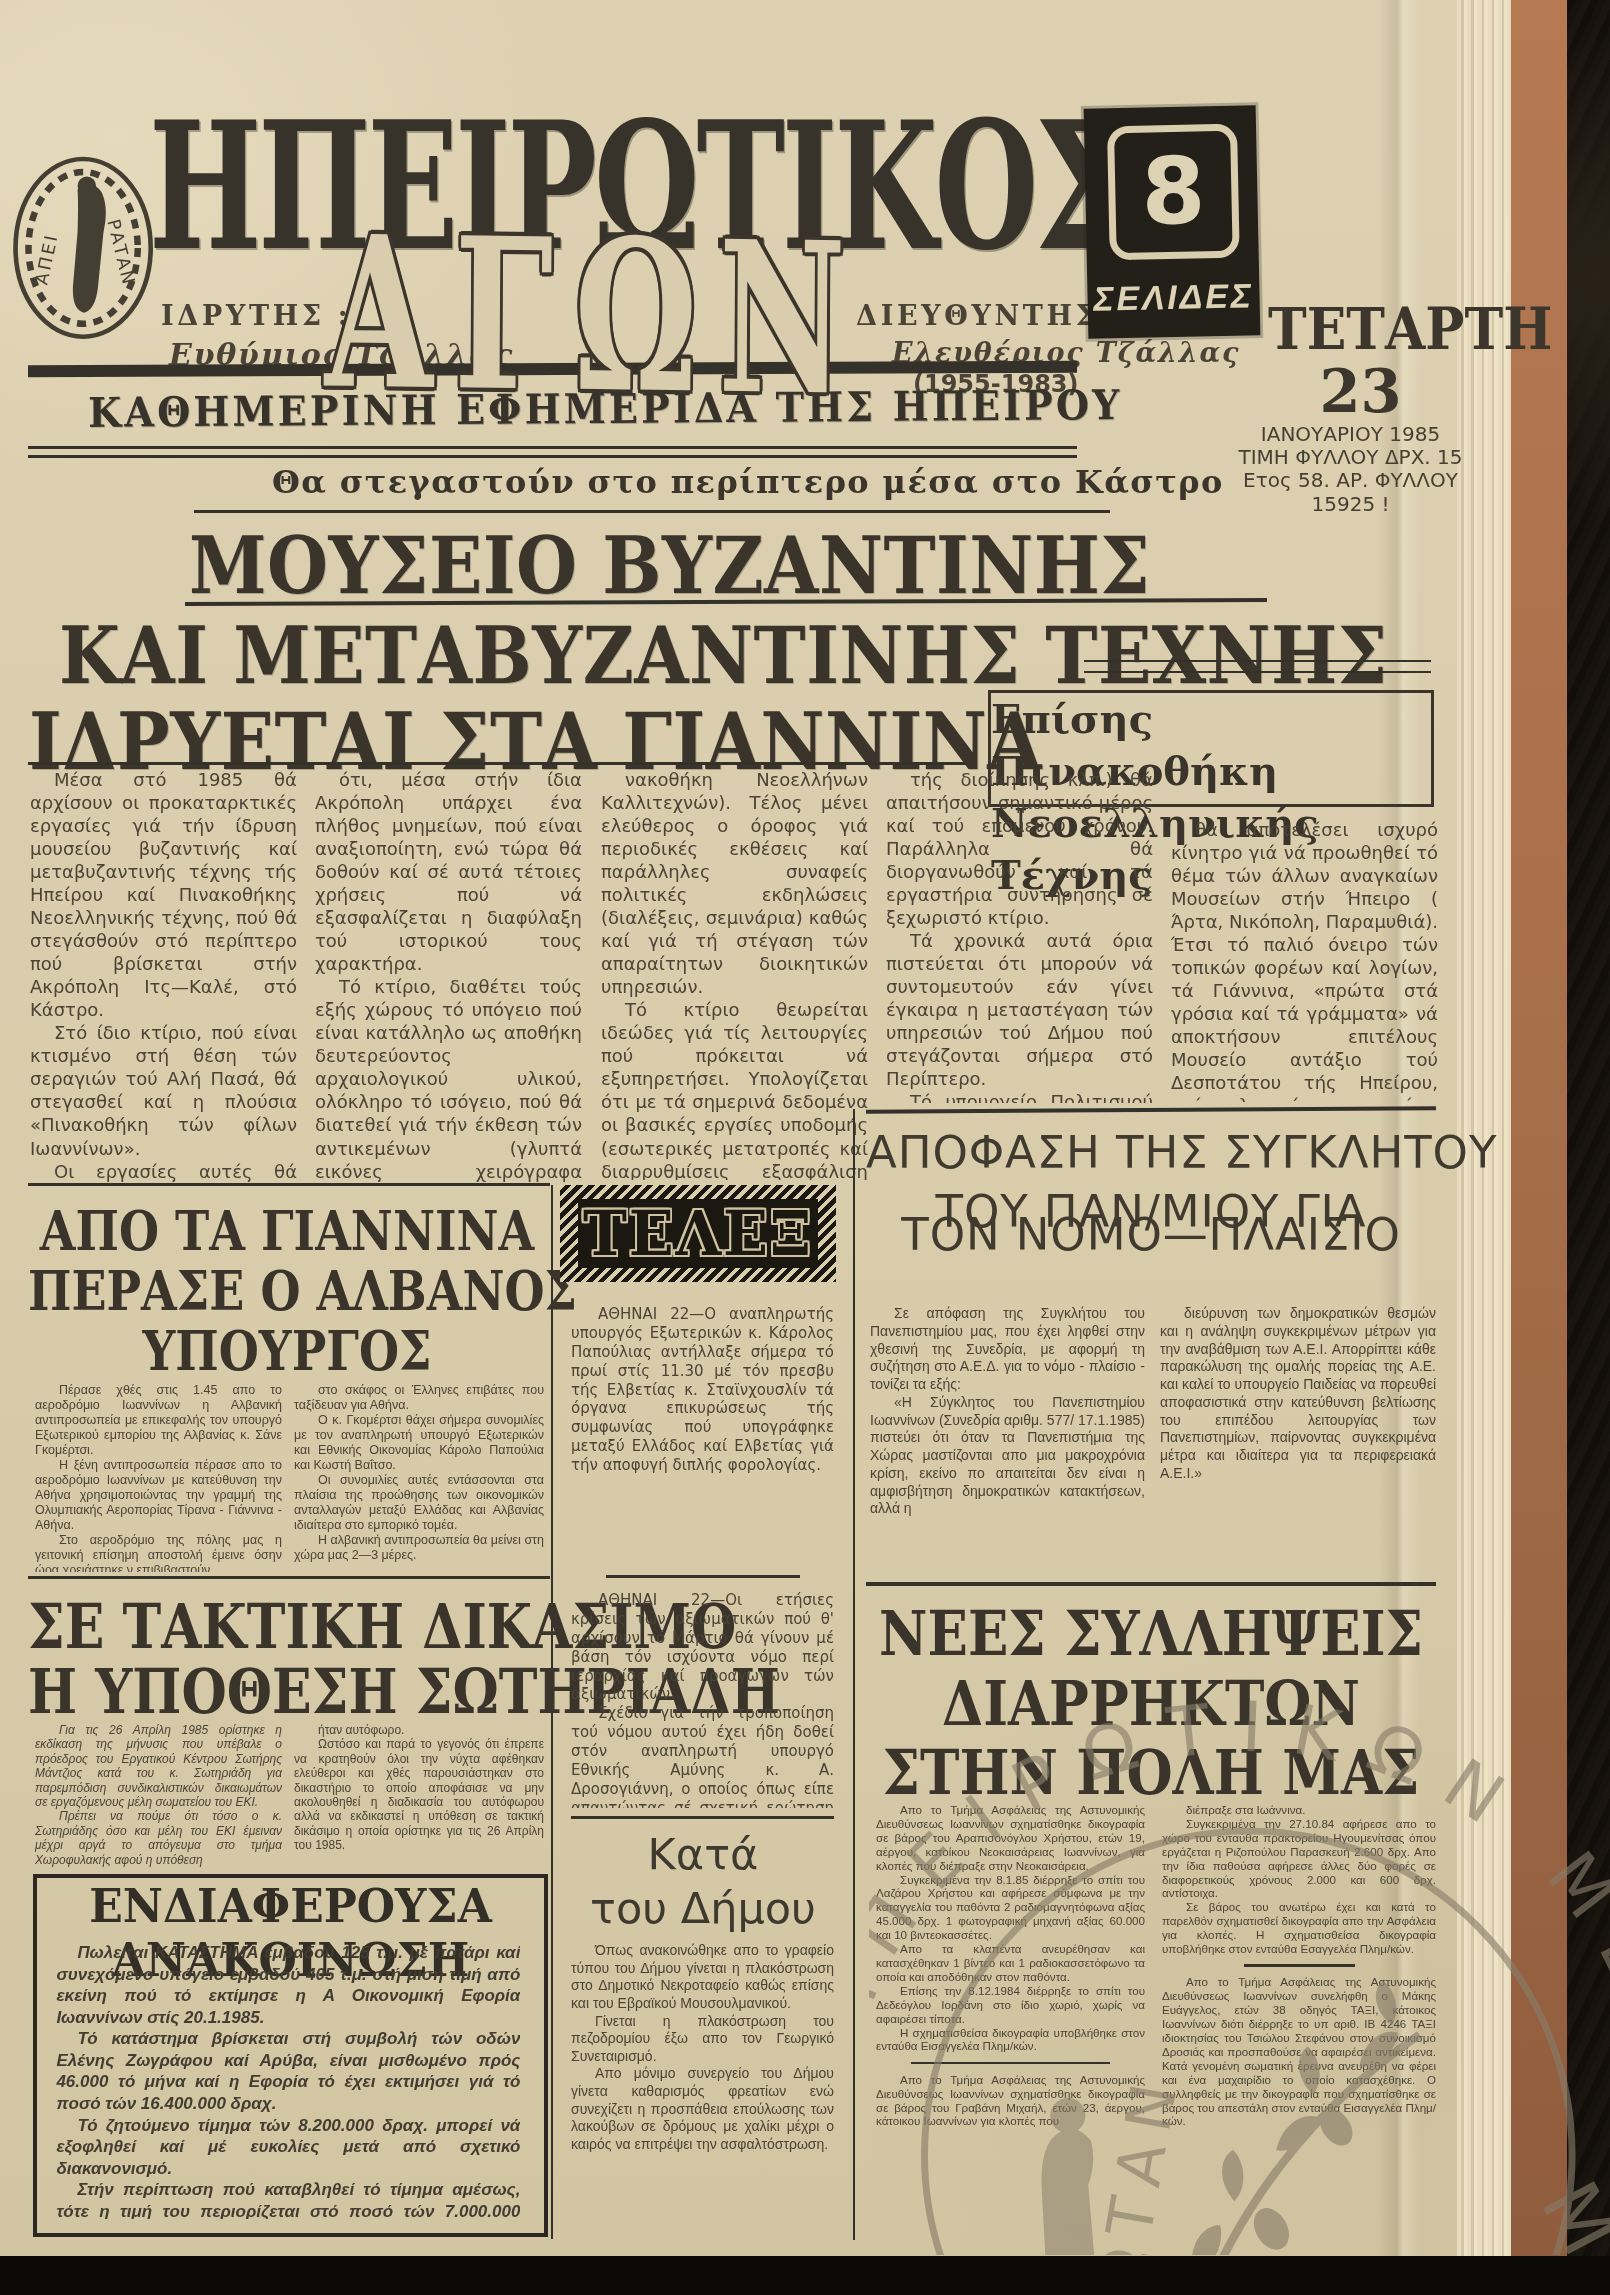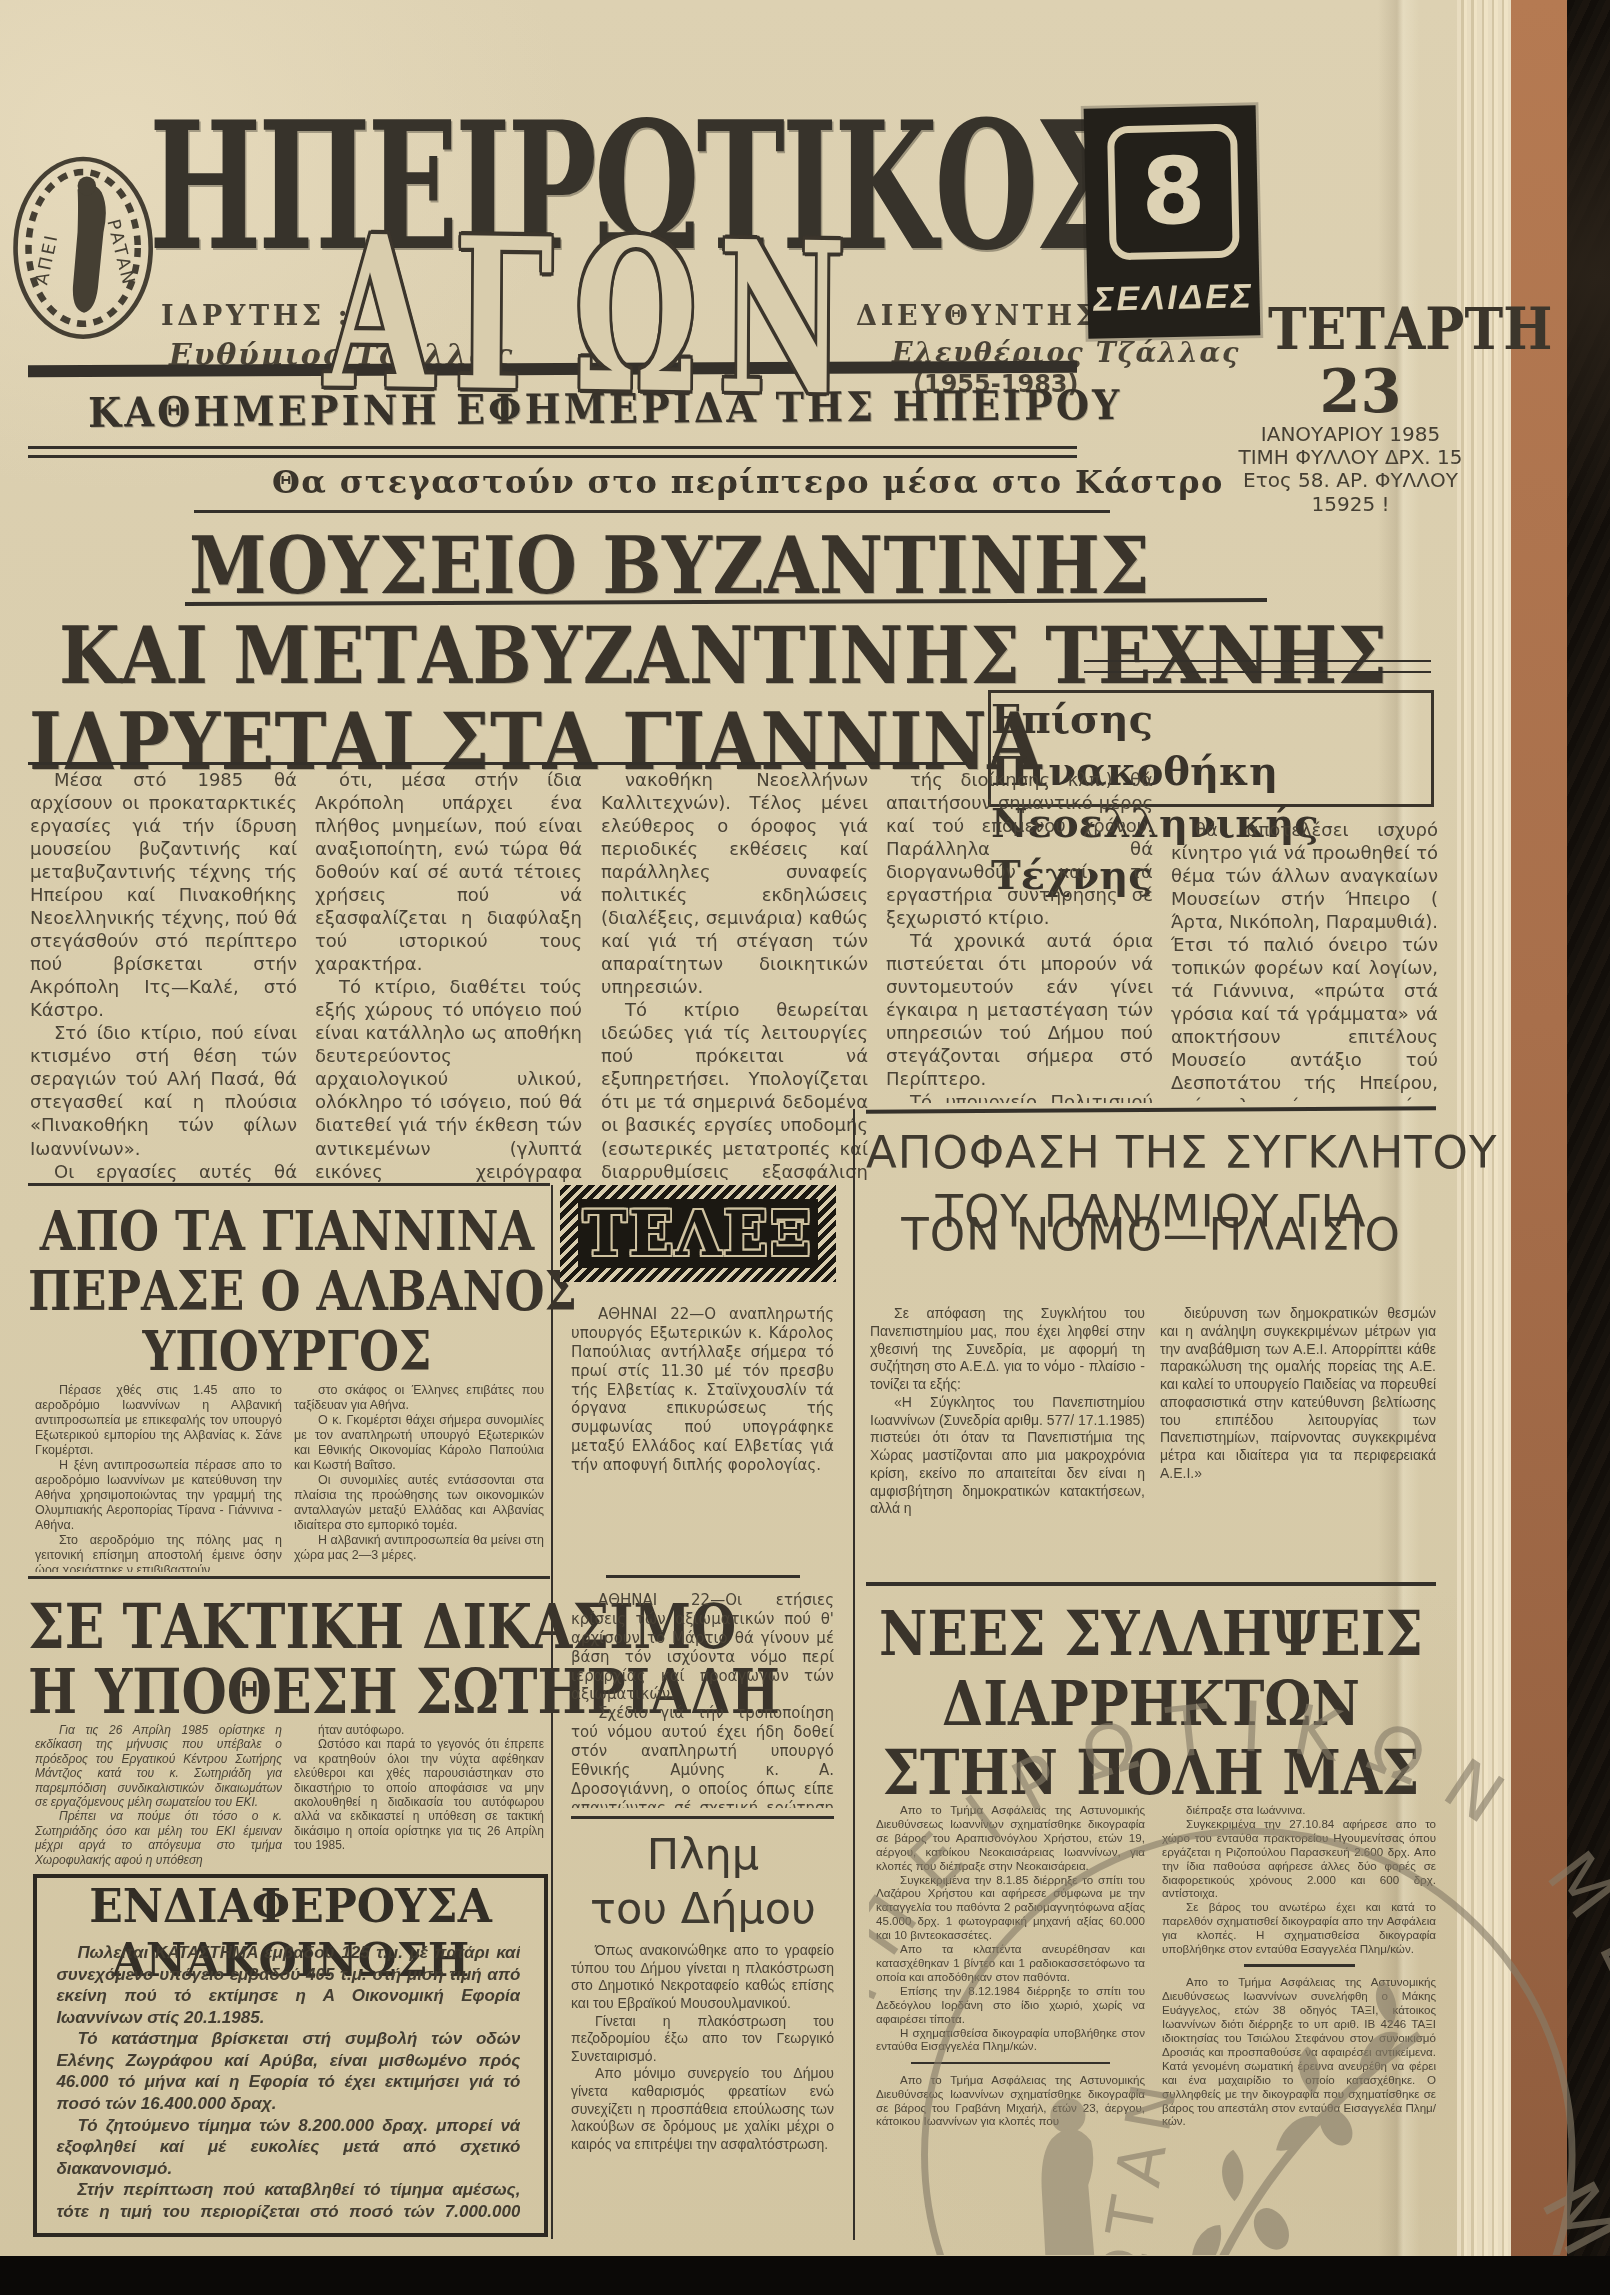"Πλημ" div.abs { text: Πλημ -> Κατά }
